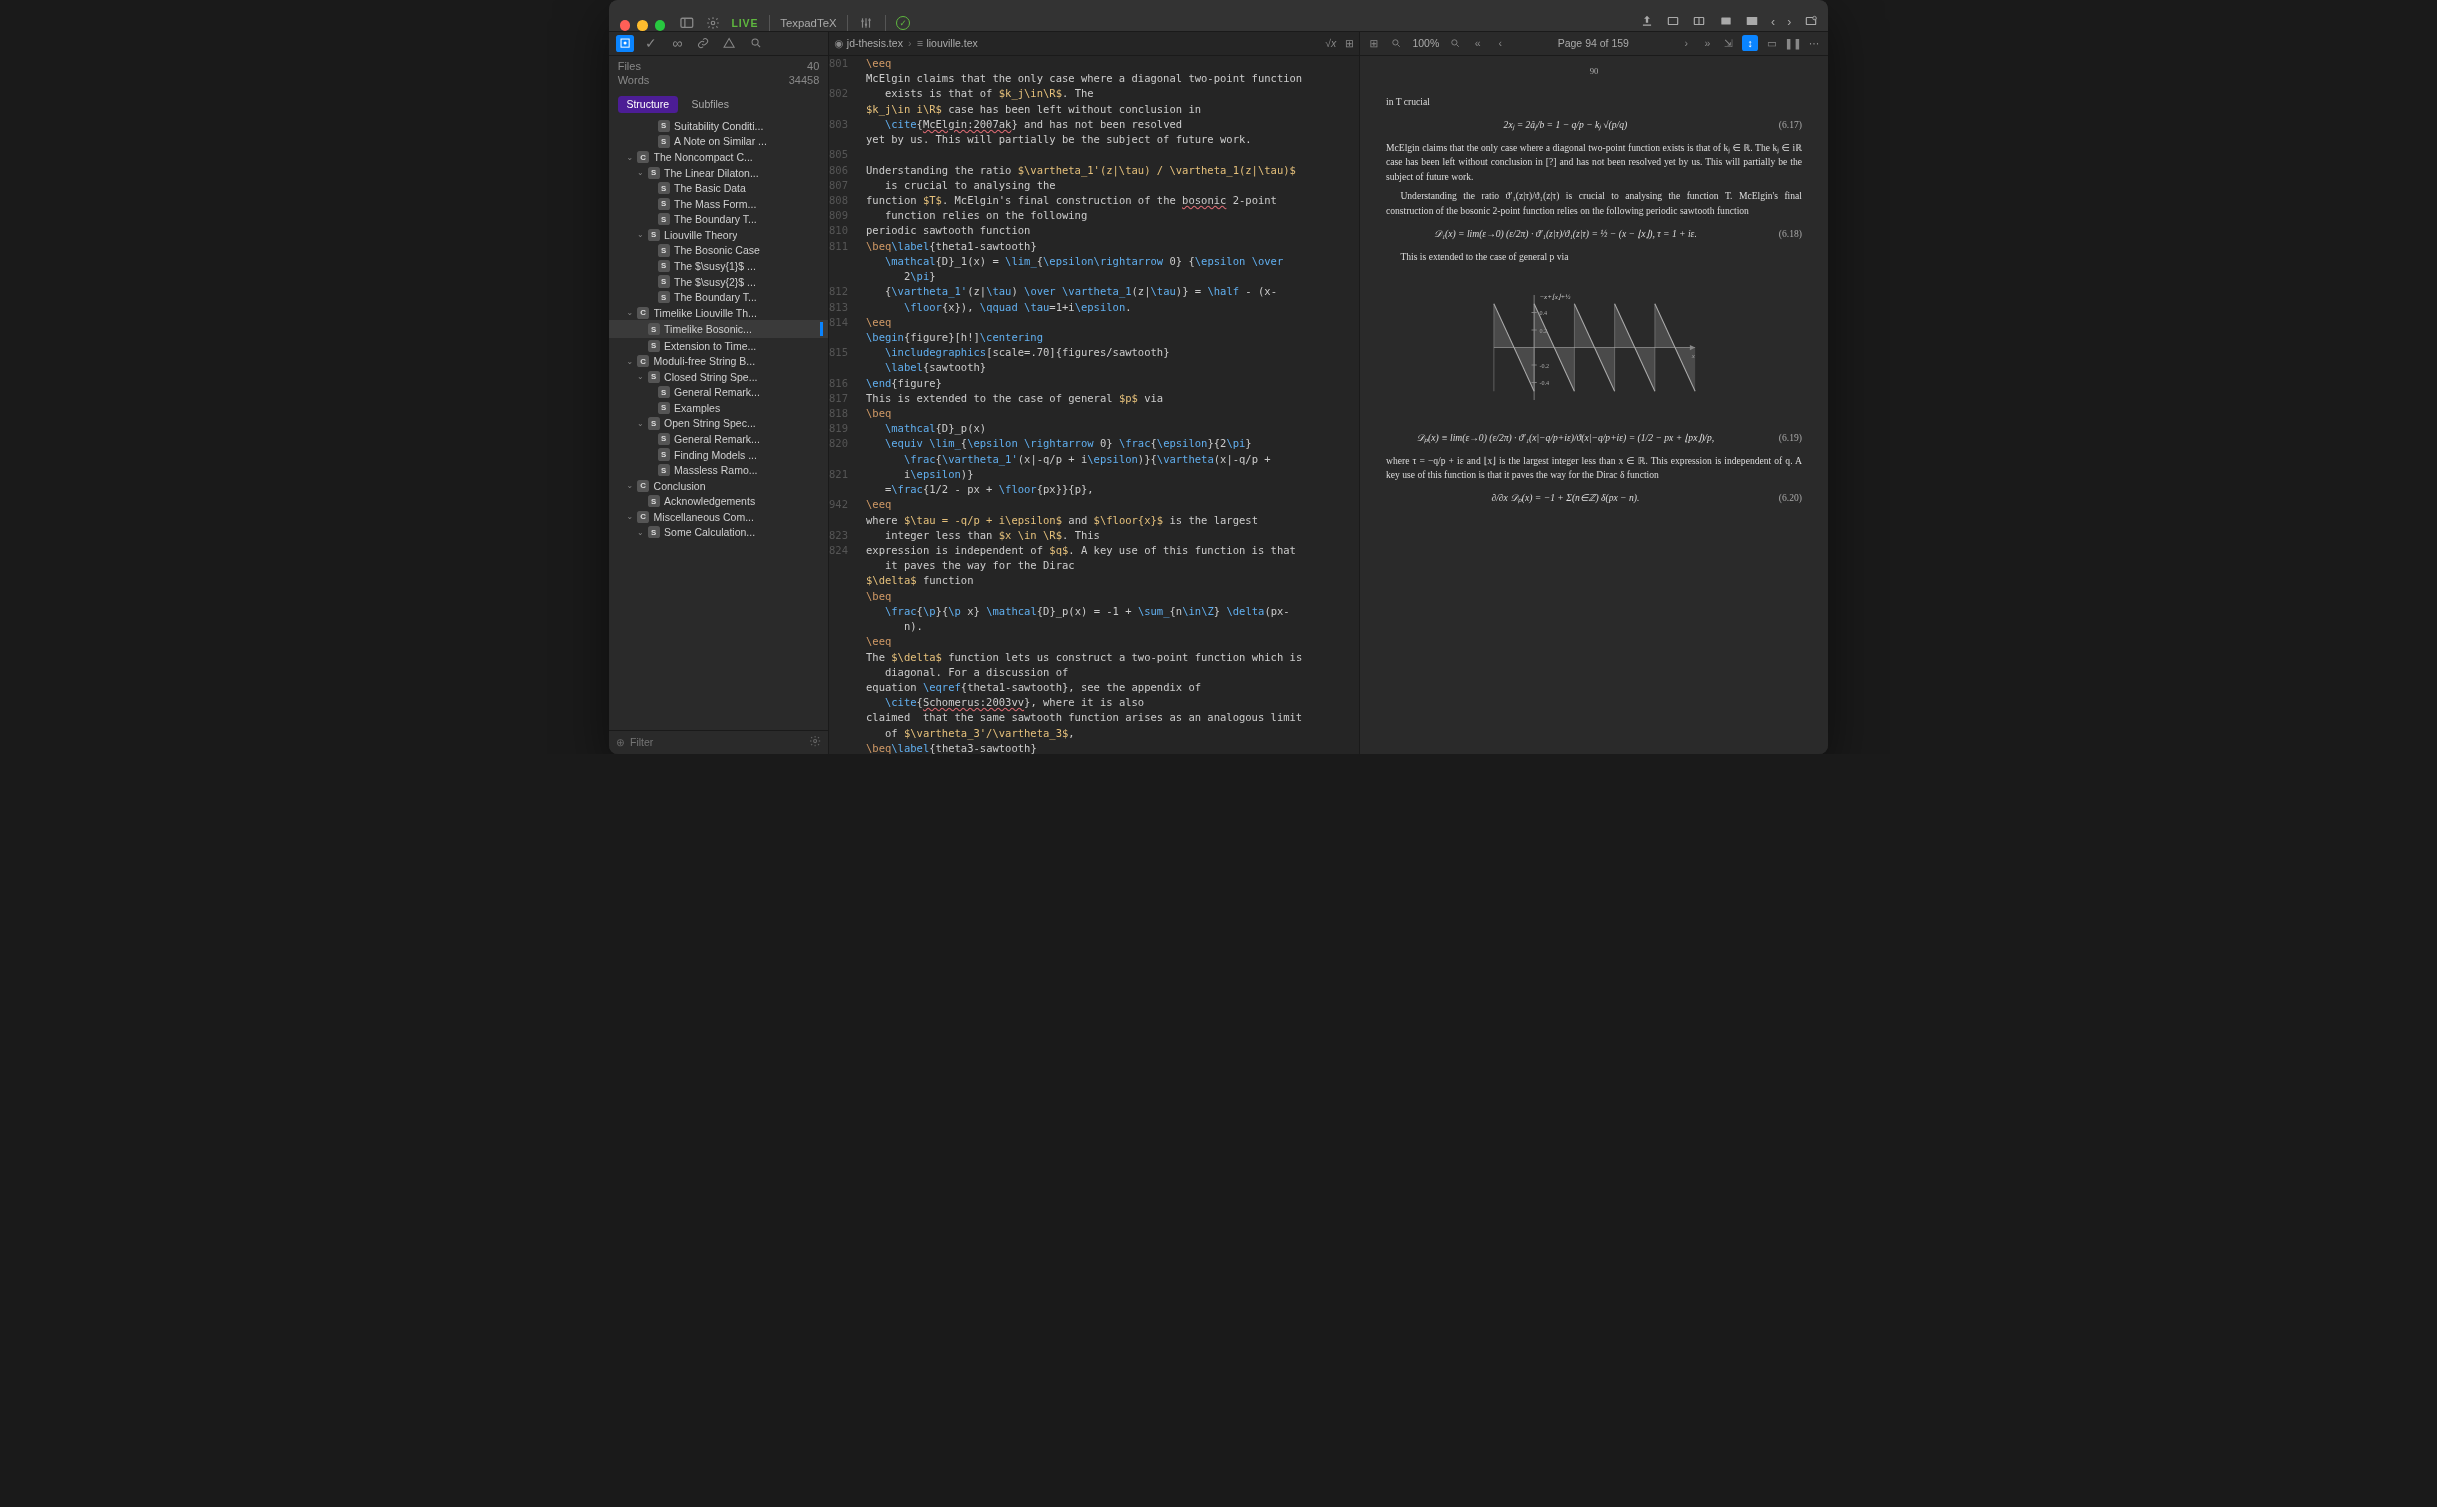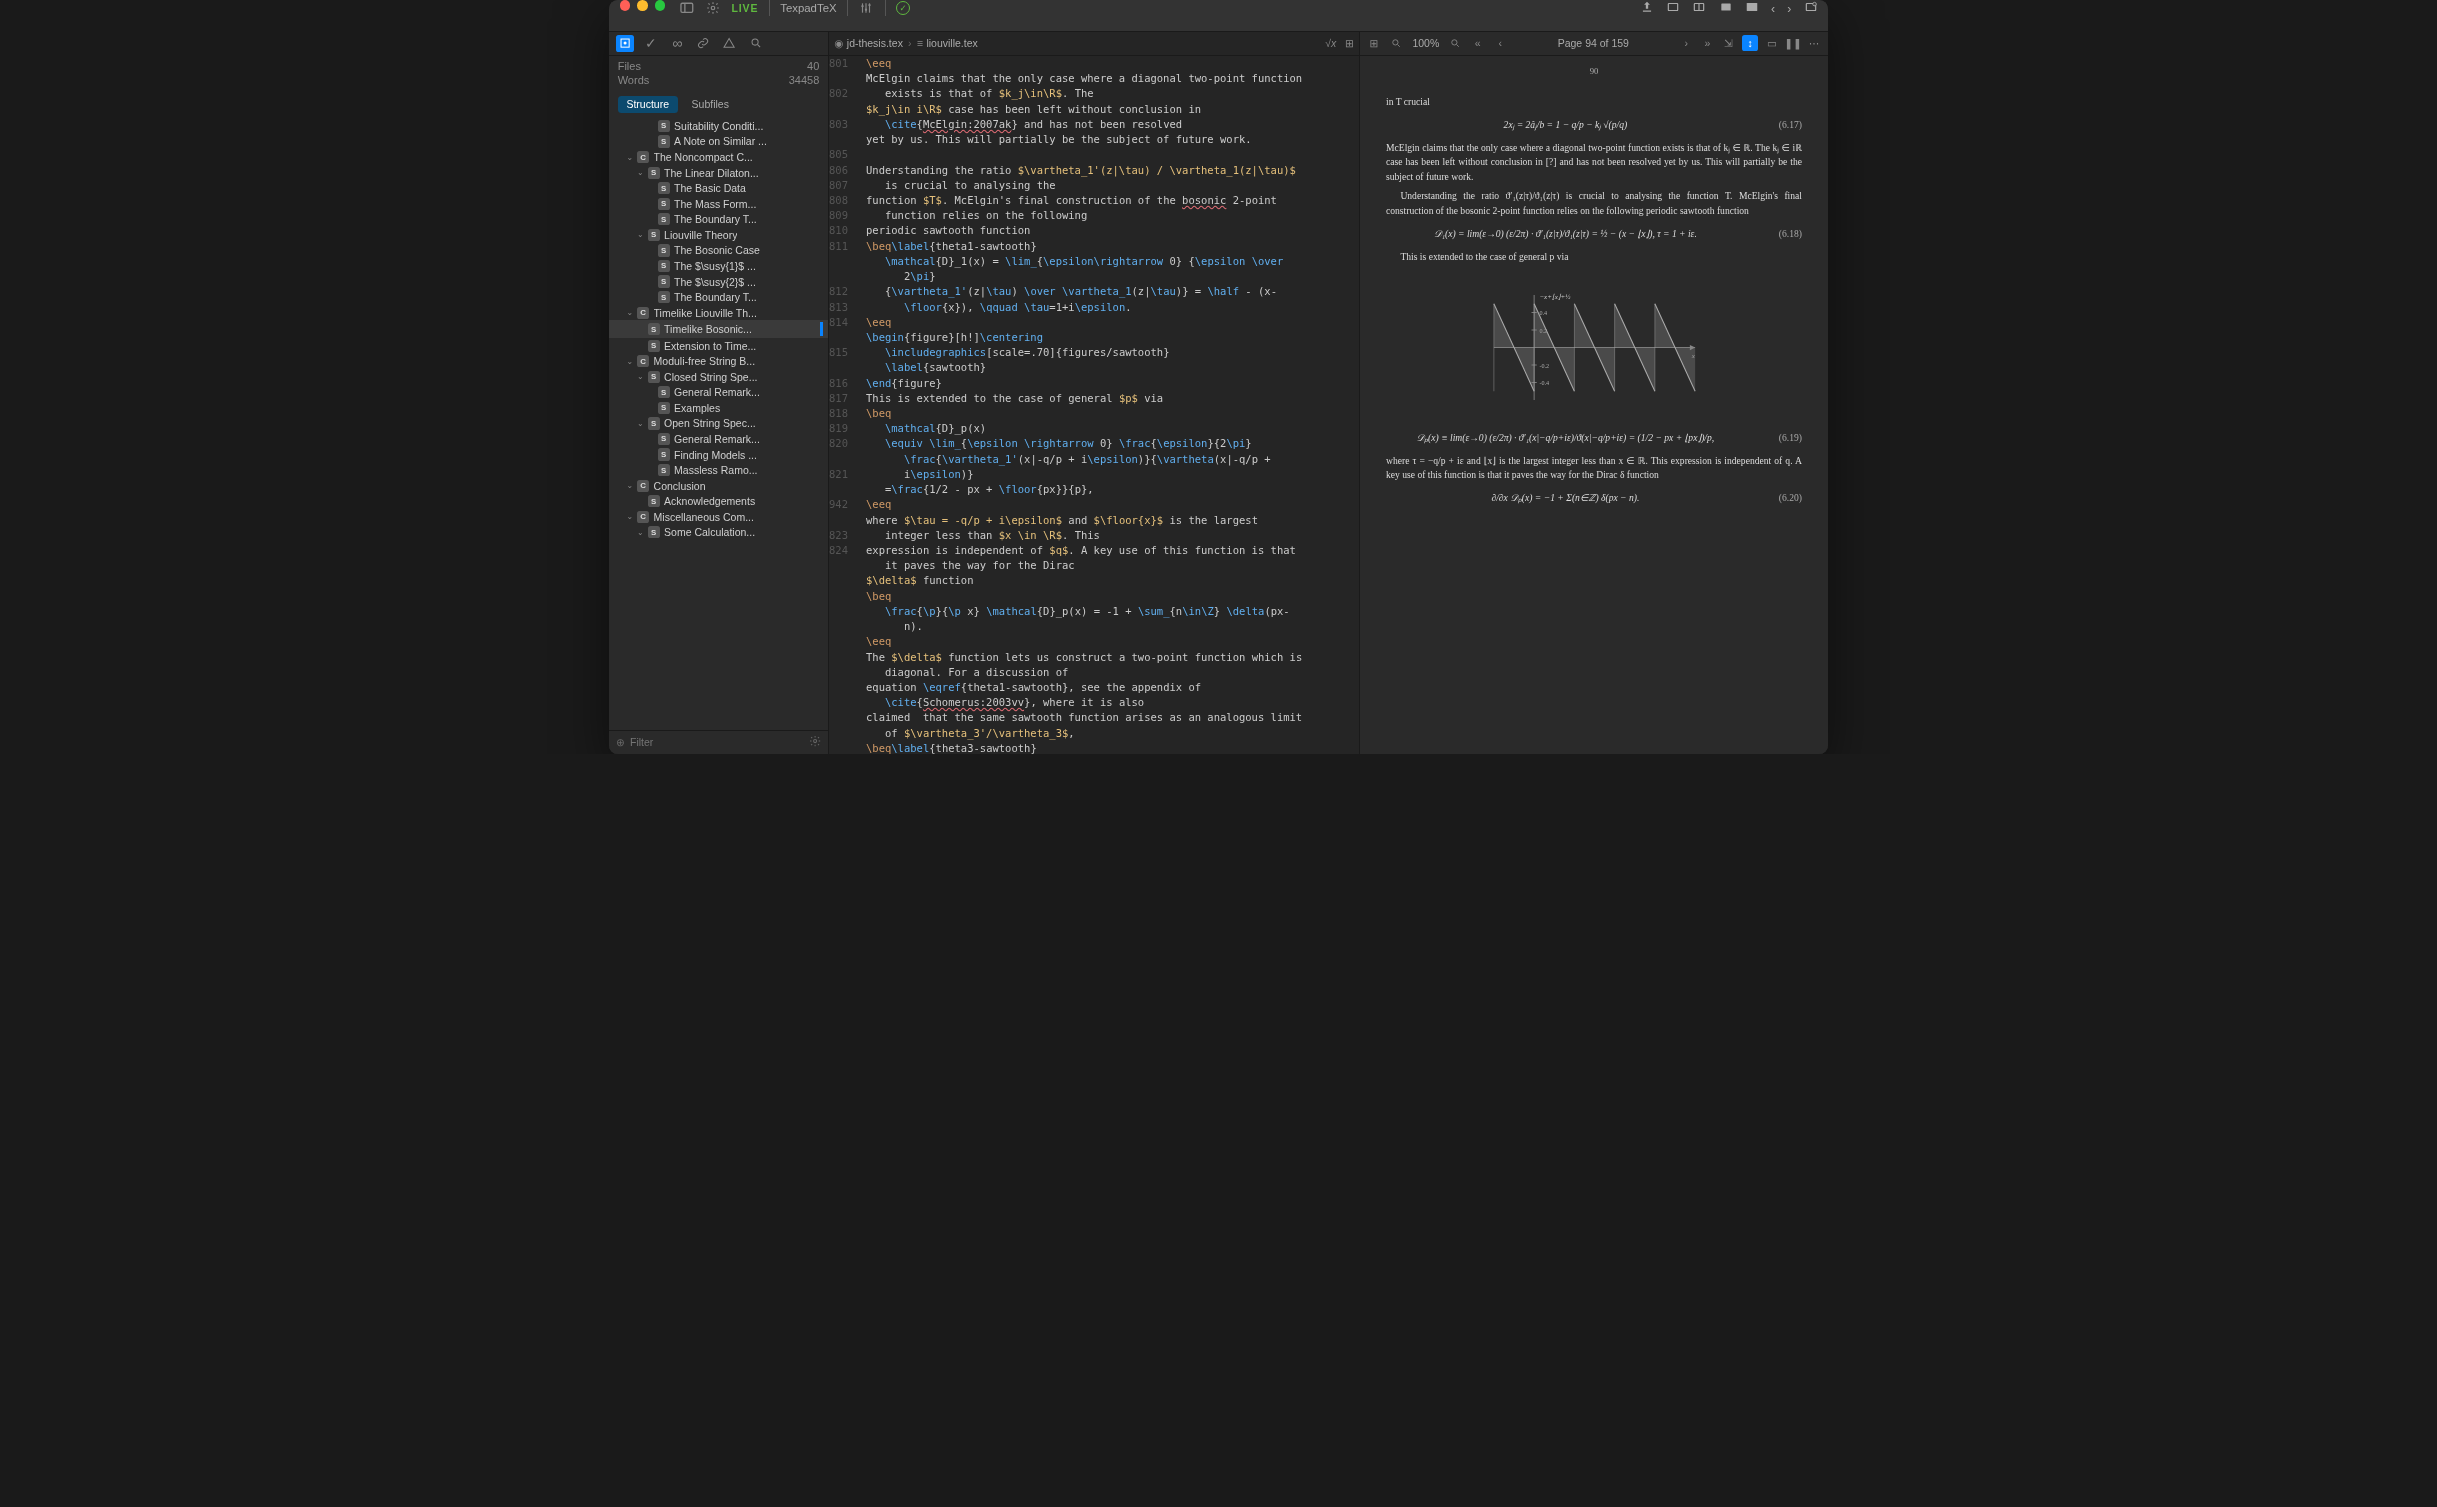"LIVE" .titlebar { align-items: flex-start -> flex-end }
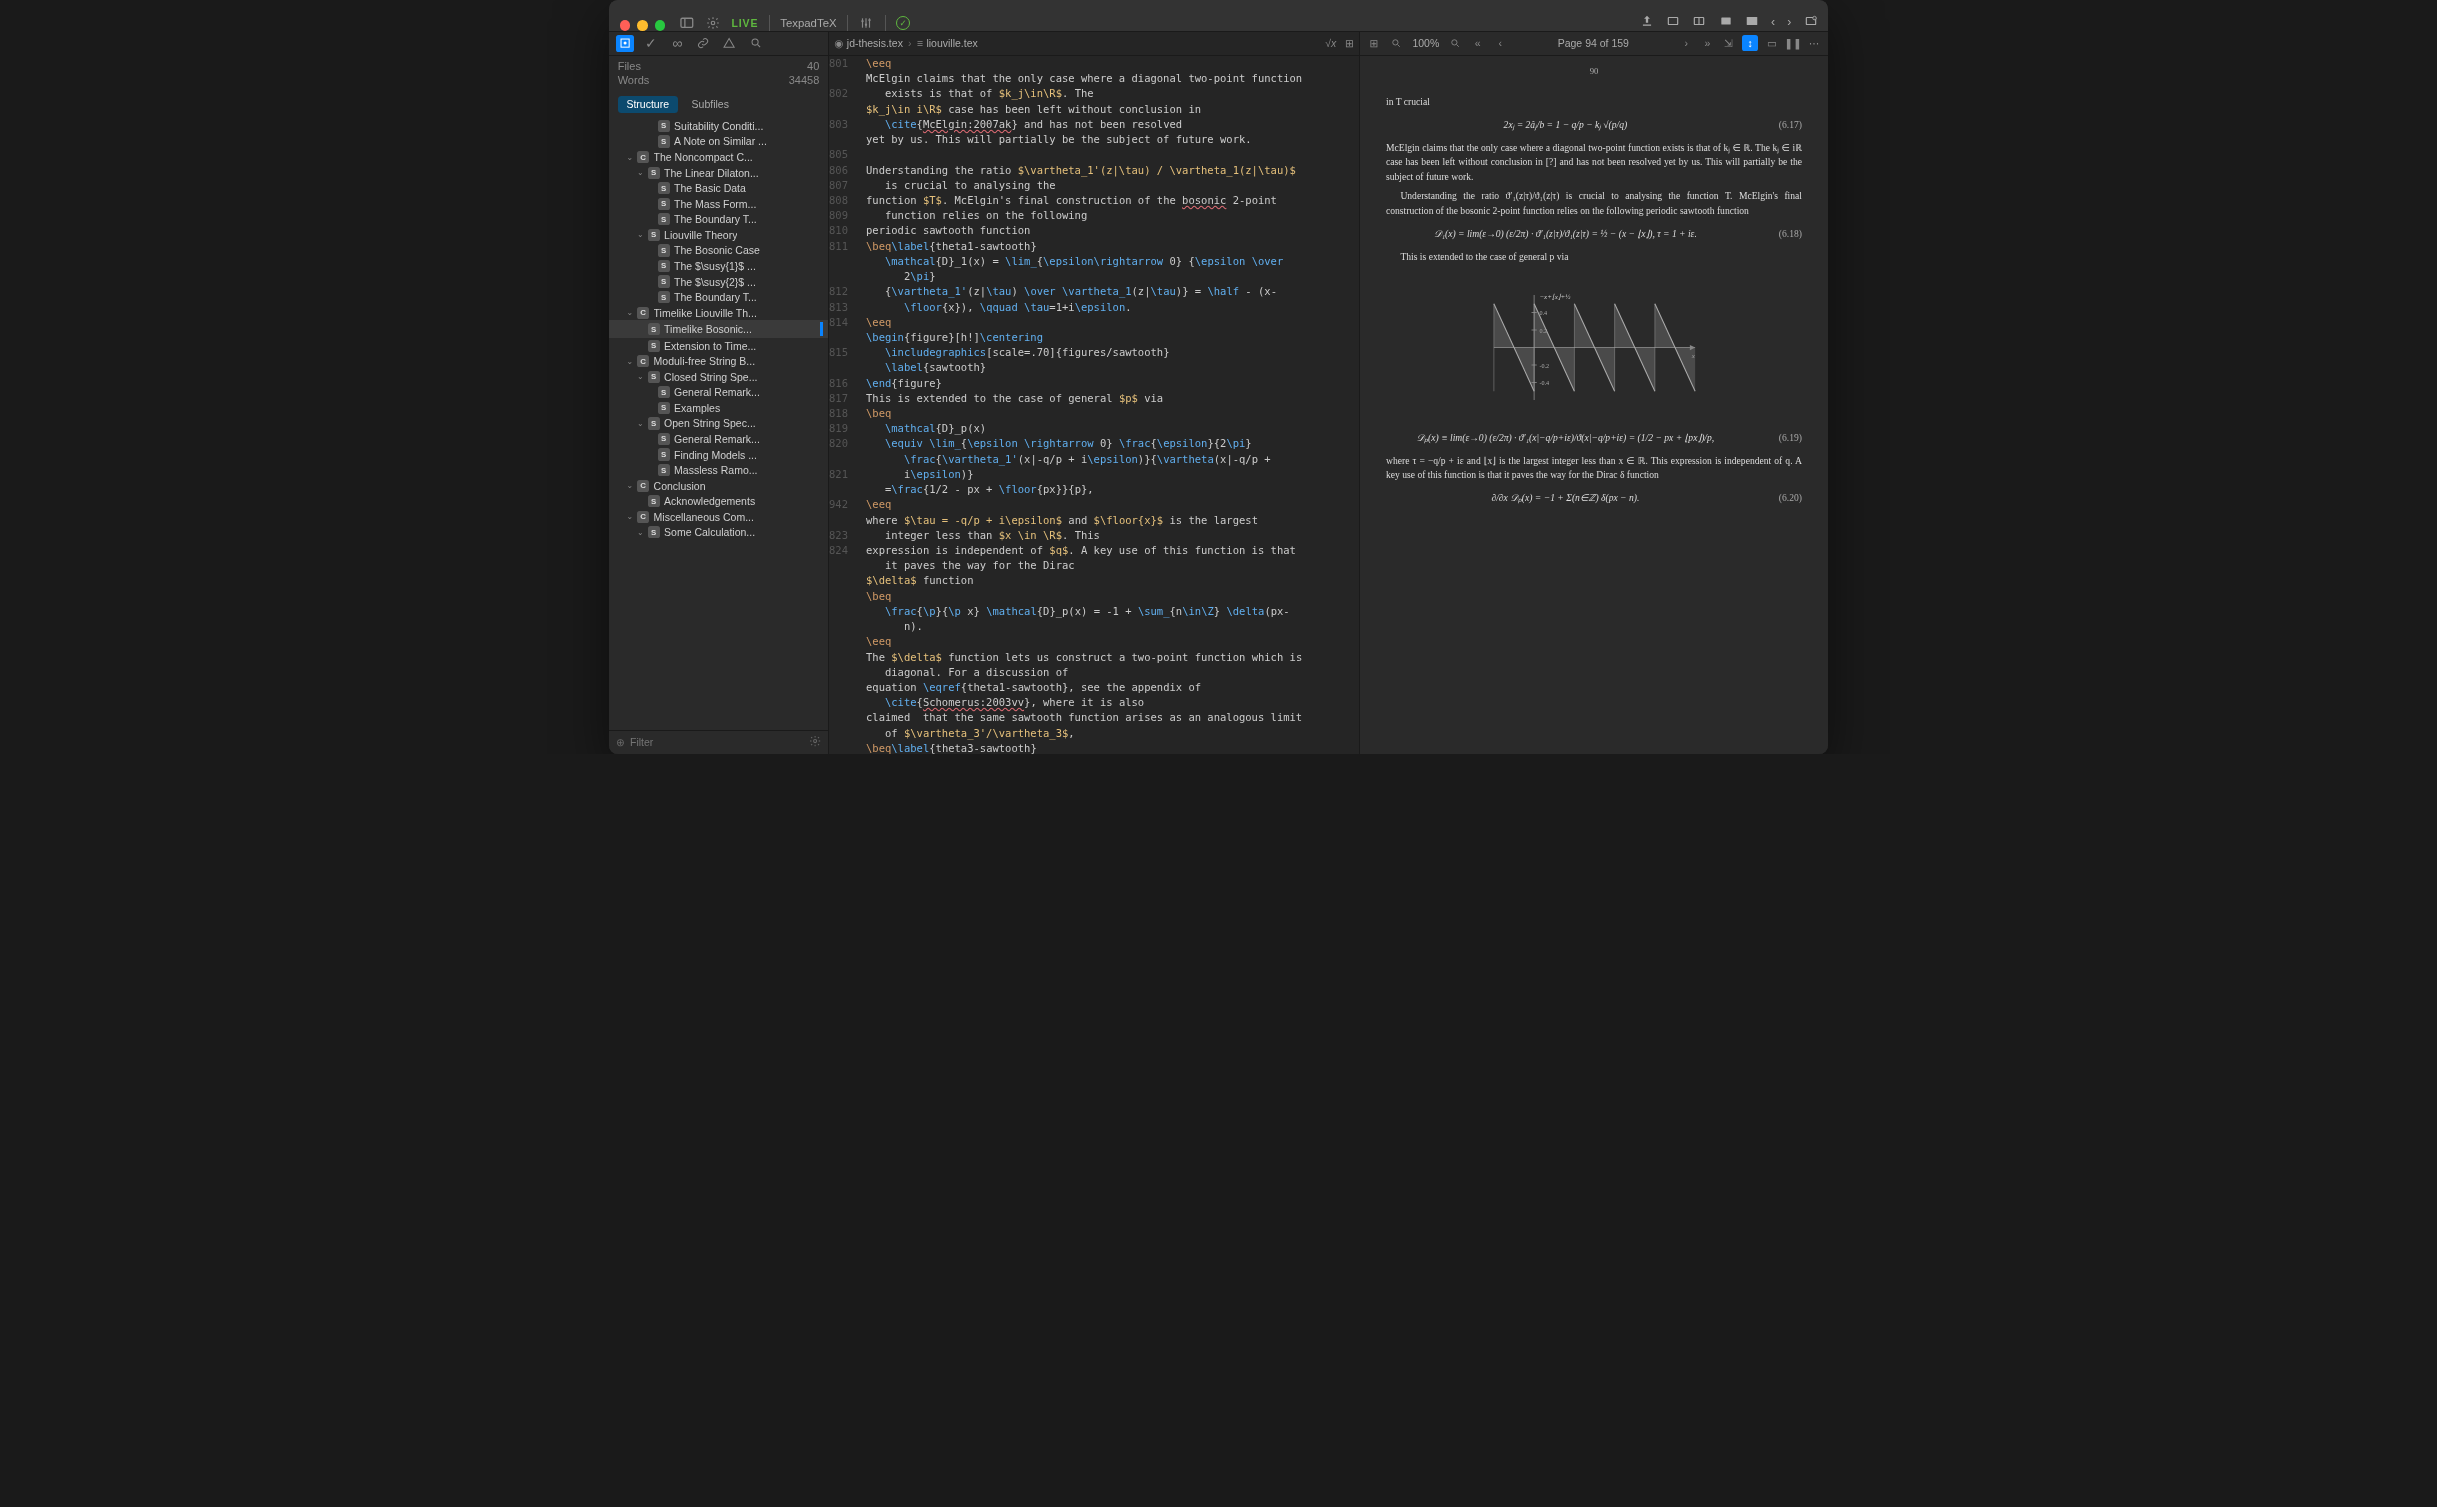"Structure" .sidebar-tab.active { background: #0c4a6e -> #4c1d95 }
